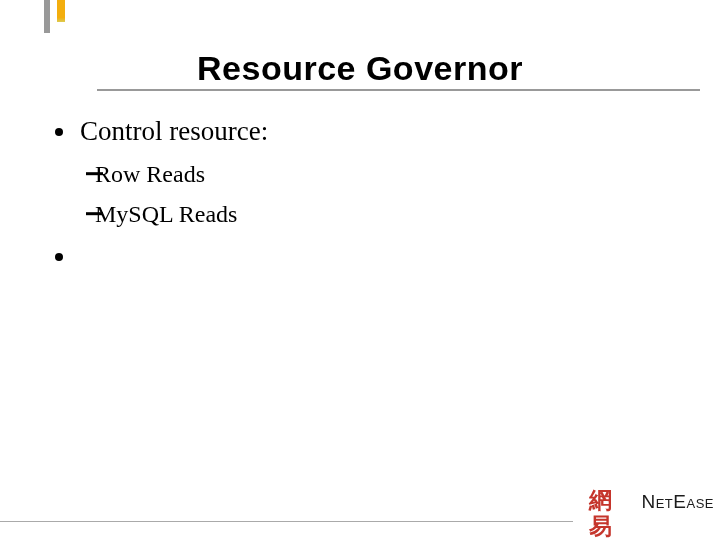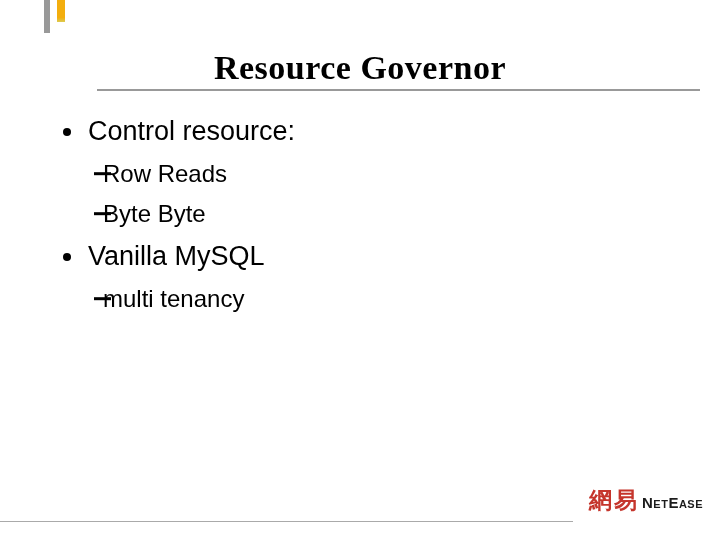"Resource Governor" .title { font-family: Liberation Serif, serif -> Liberation Sans, sans-serif }
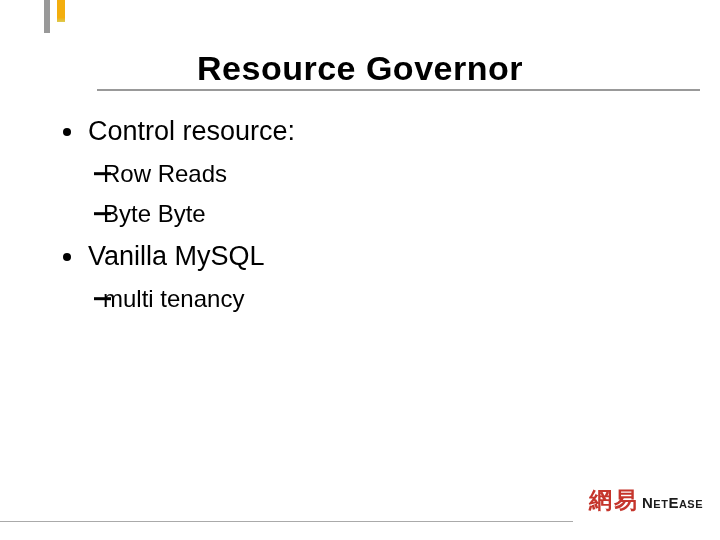"Control resource:" .content { font-family: Liberation Sans, sans-serif -> Liberation Serif, serif; left: 16px -> 8px }
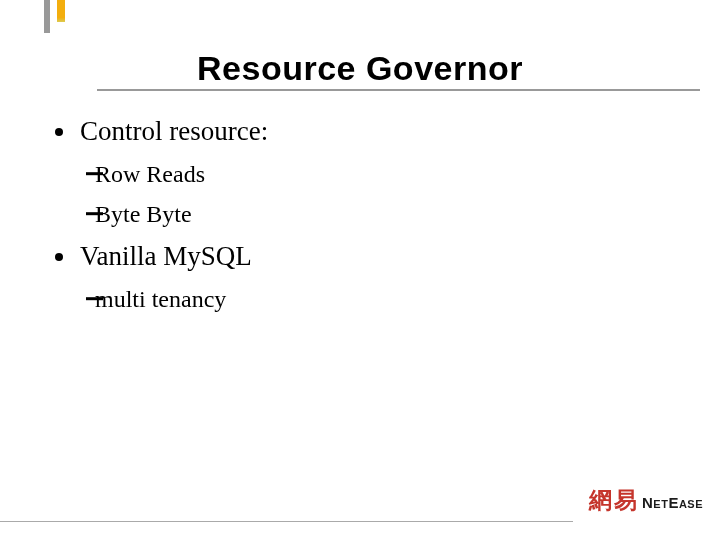"Byte Byte" span.sub-label { text: Byte Byte -> MySQL Reads }
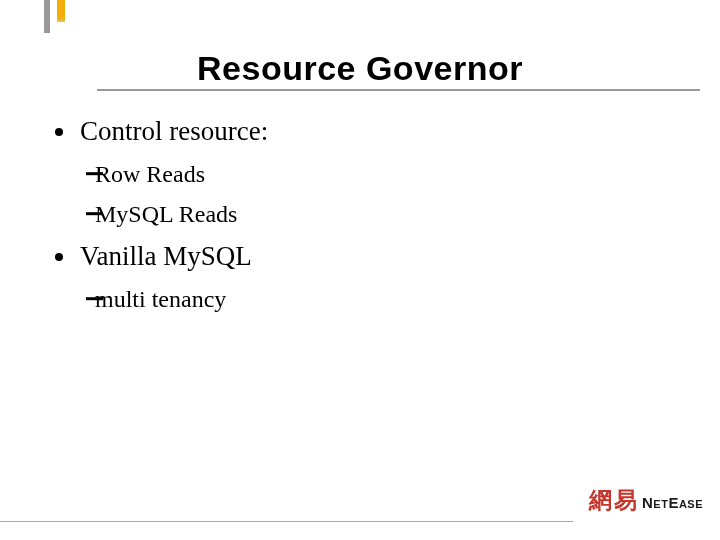"Vanilla MySQL" span.main-label { html: <span>Vanilla MySQL</span> -> none }
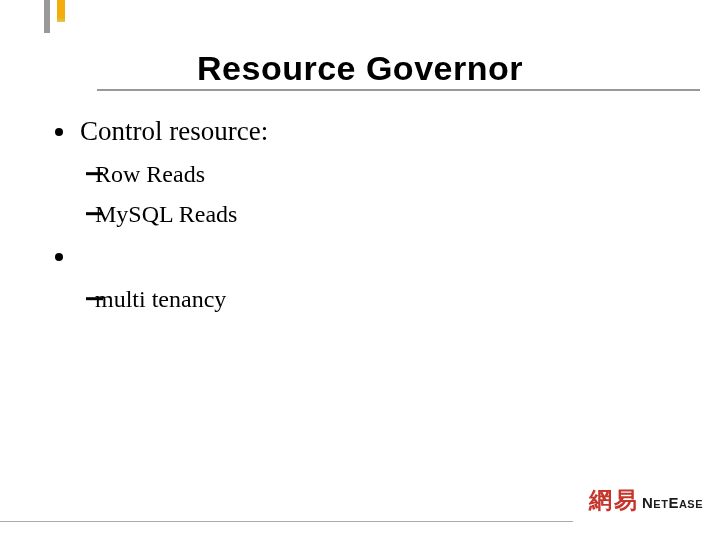"multi tenancy" div.sub-row { html: <div><span></span><span>multi tenancy</span></div> -> none }
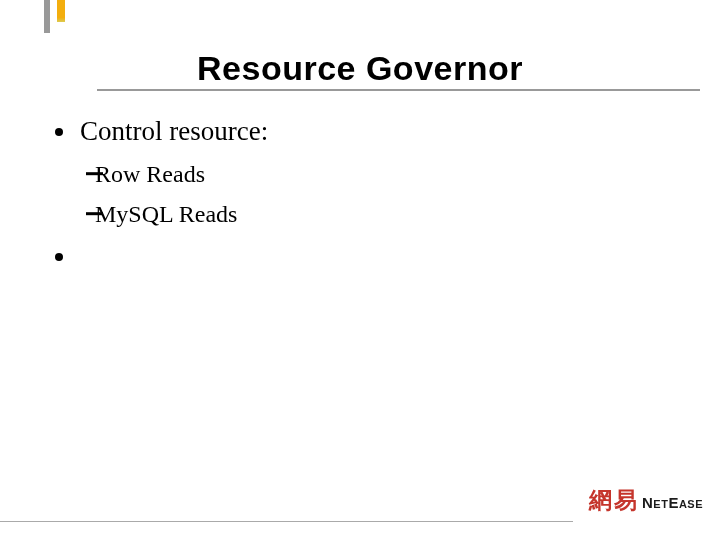"網易" .logo-row { justify-content: flex-start -> center }
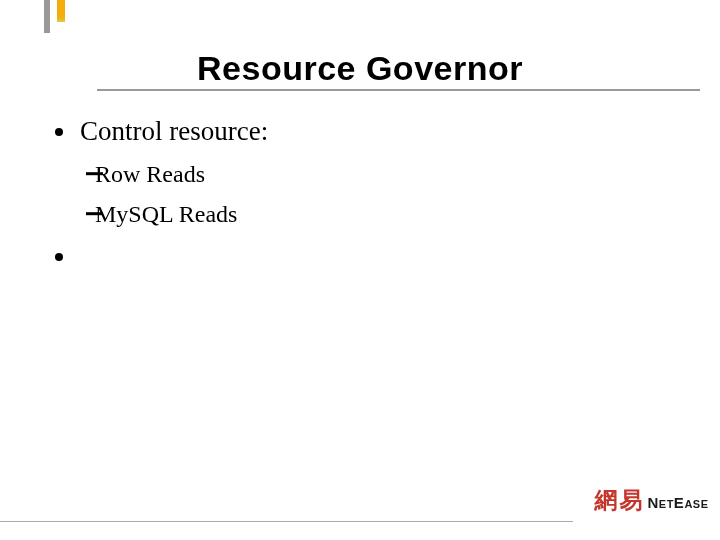"NetEase" .logo-word { font-size: 15px -> 19px; font-weight: 700 -> 400 }
